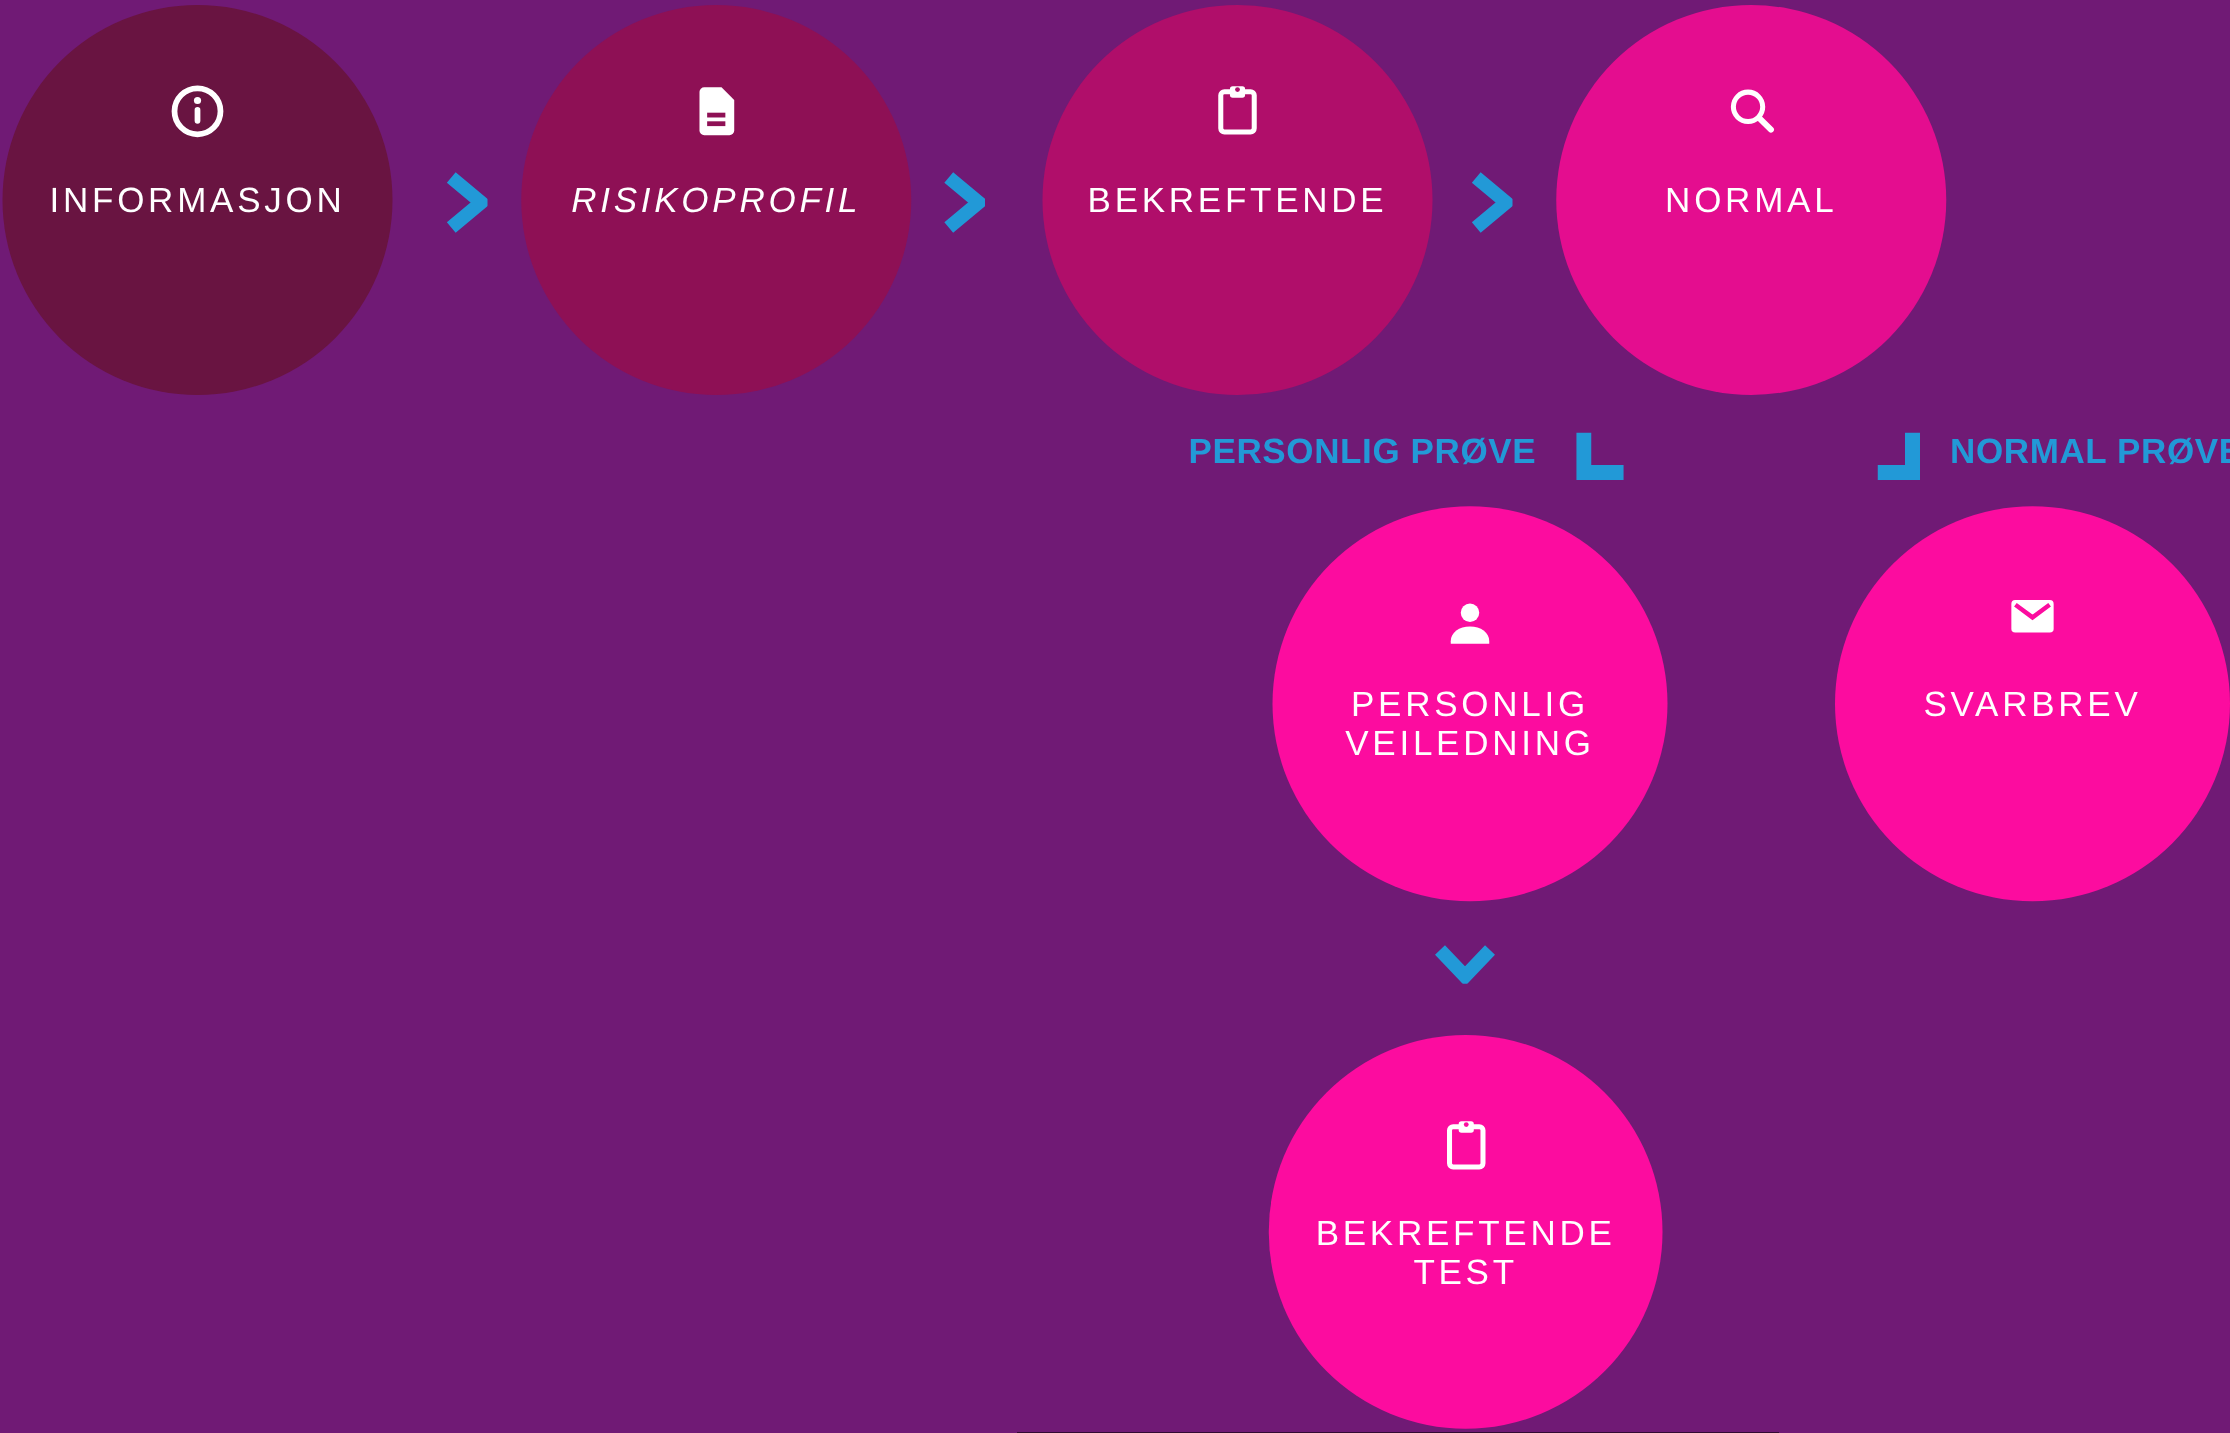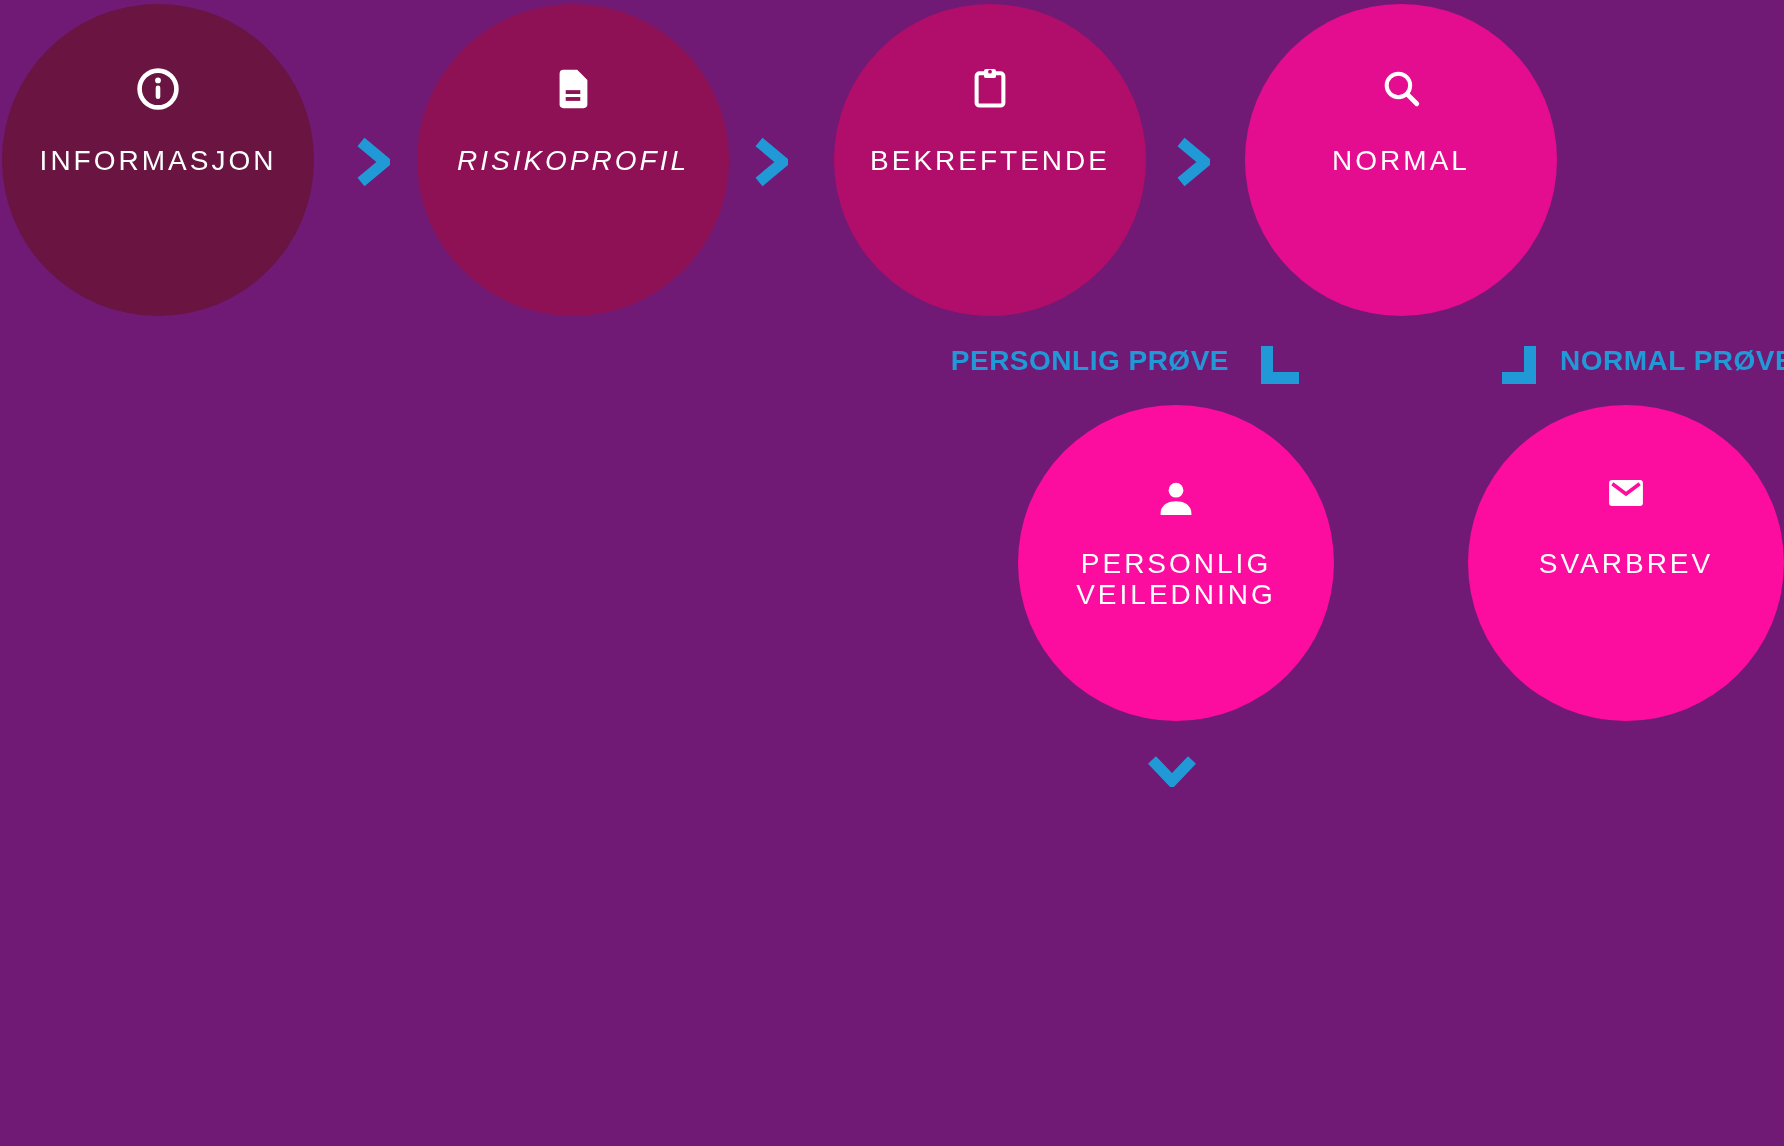"BEKREFTENDE TEST" div.circle { html: none -> <div> <span> <svg> <rect></rect> <rect></rect> <circle></circle> </svg> </span> <div>BEKREFTENDE TEST</div> </div> }
